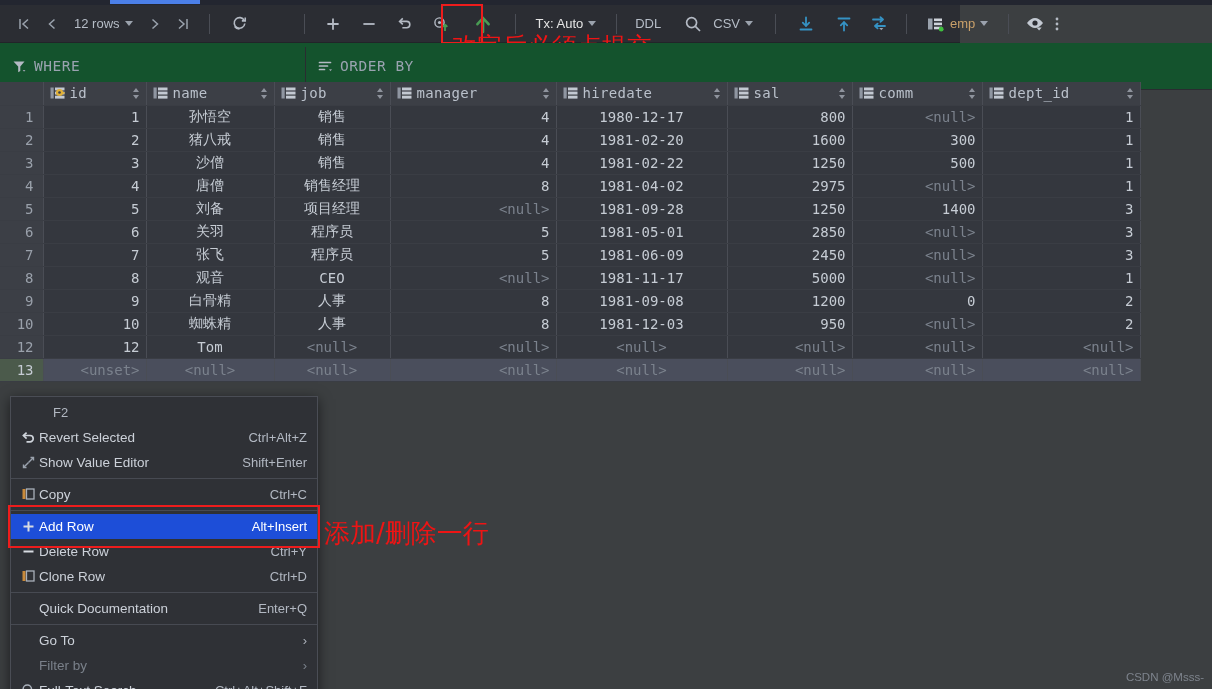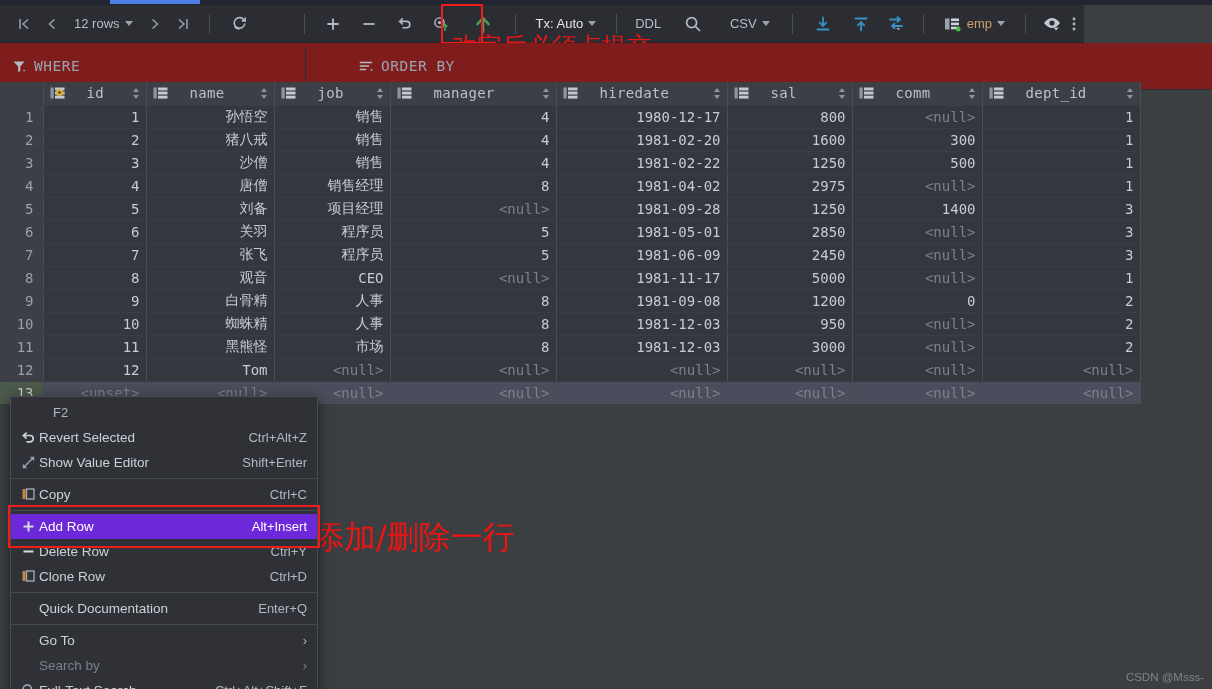"12 rows" .toolbar { width: 1084px -> 960px }
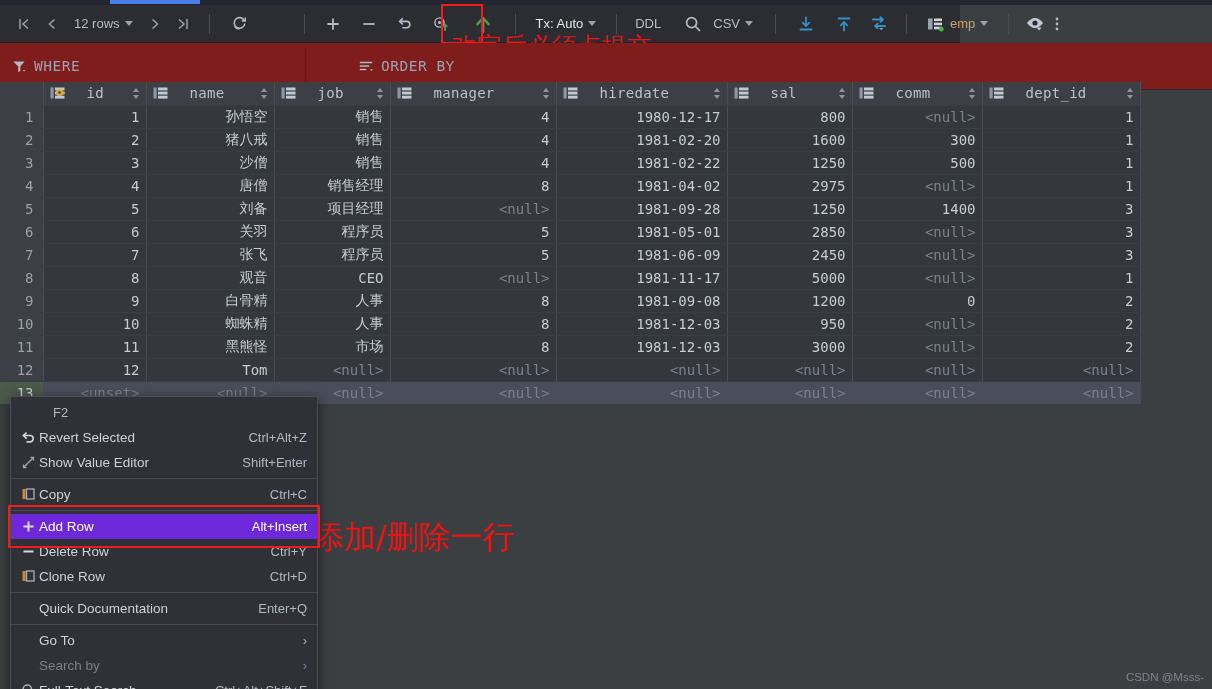"WHERE" .filterbar { background: #7f1d1d -> #14532d; gap: 41px -> none }
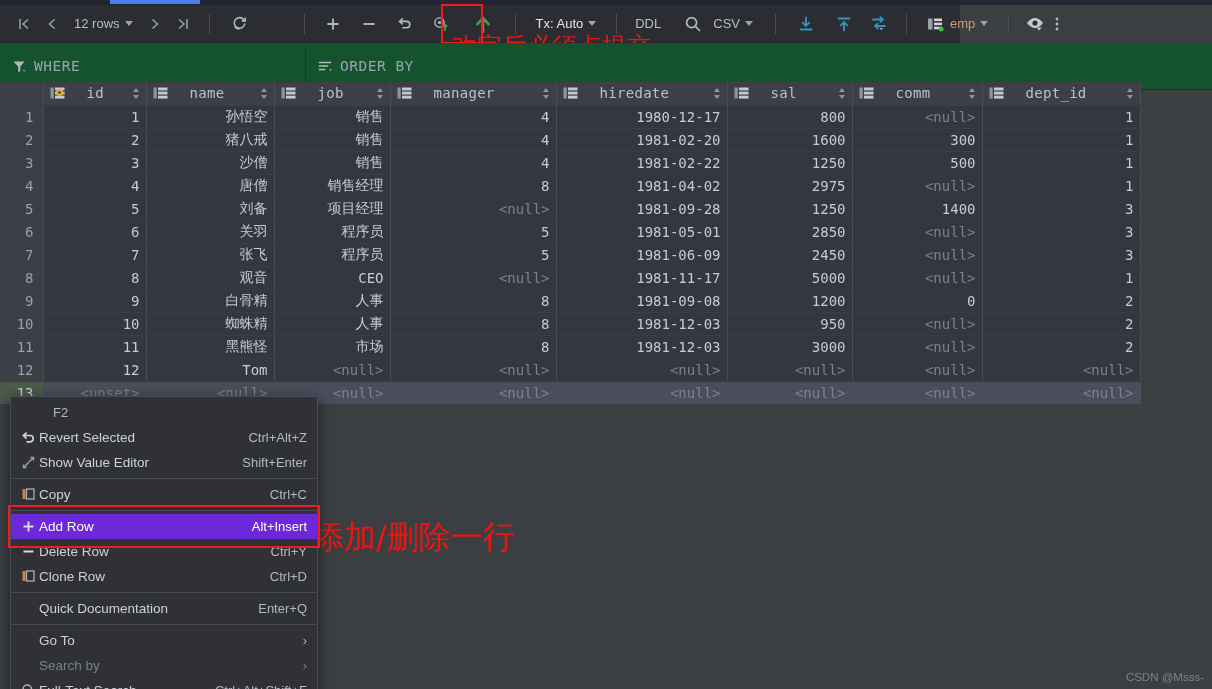"id" th .hinner { gap: 22px -> 5px }
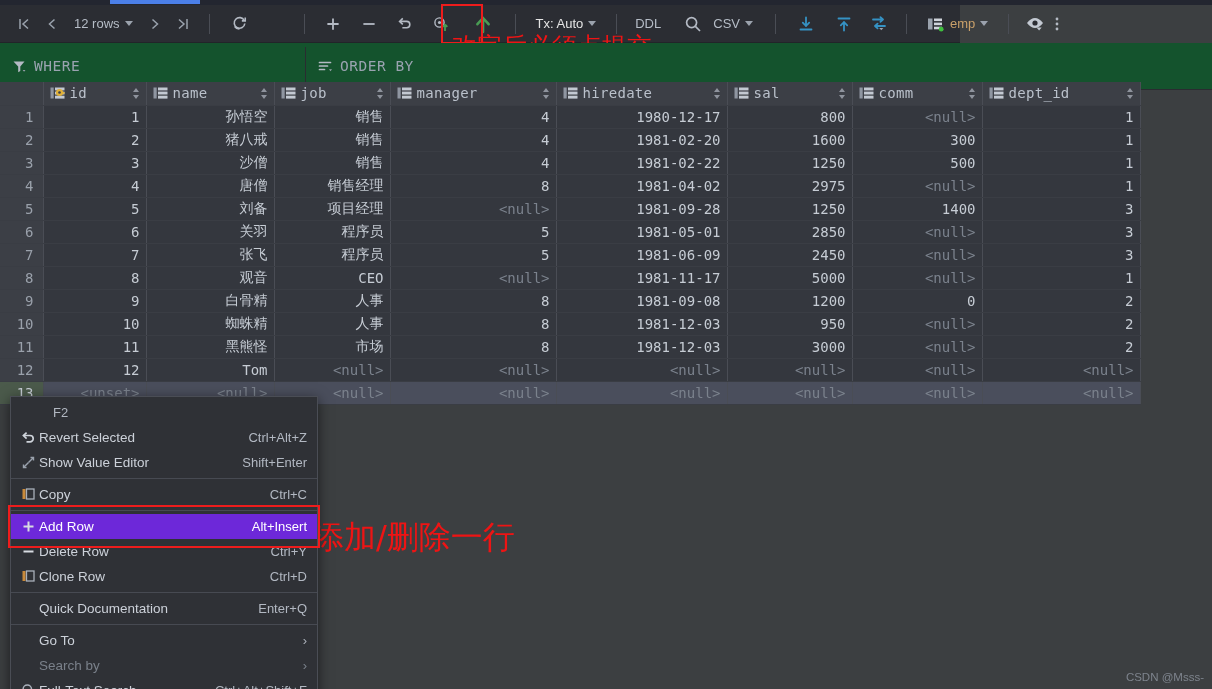"孙悟空" td.txt { text-align: right -> center }
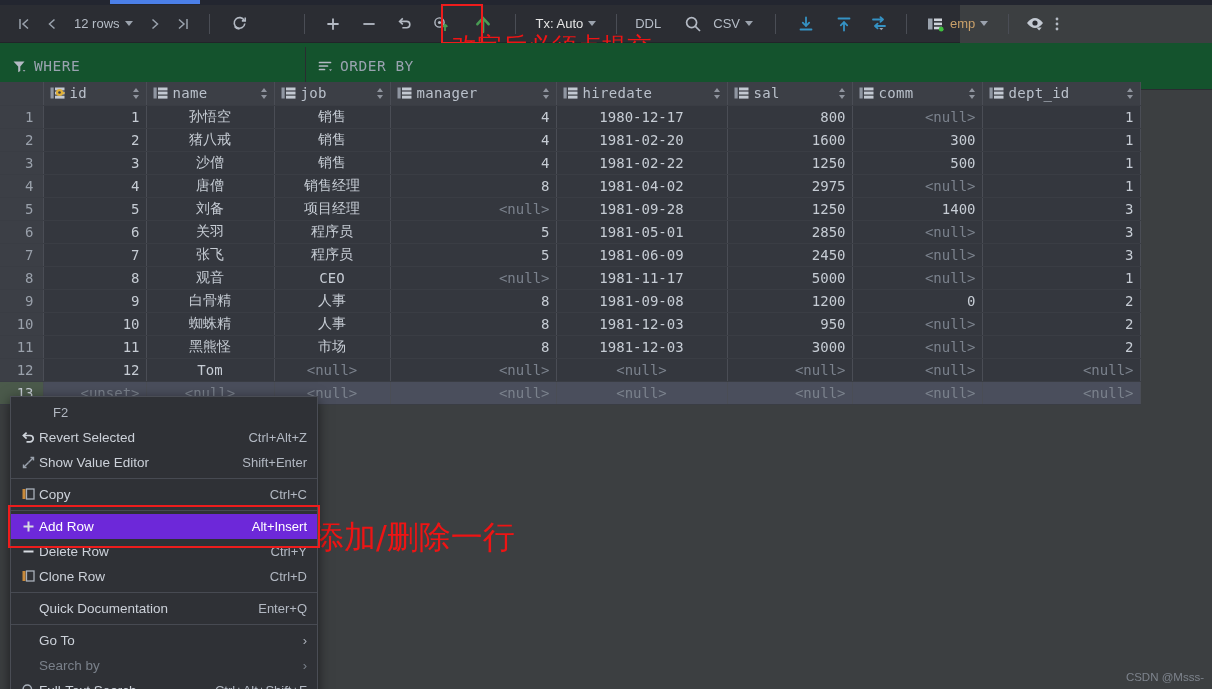"11" tr { html: <tr> <td>11</td> <td>11</td> <td>黑熊怪</td> <td>市场</td> <td>8</td> <td>1981-12-03</td> <td>3000</td> <td><span>&lt;null&gt;</span></td> <td>2</td> </tr> -> none }
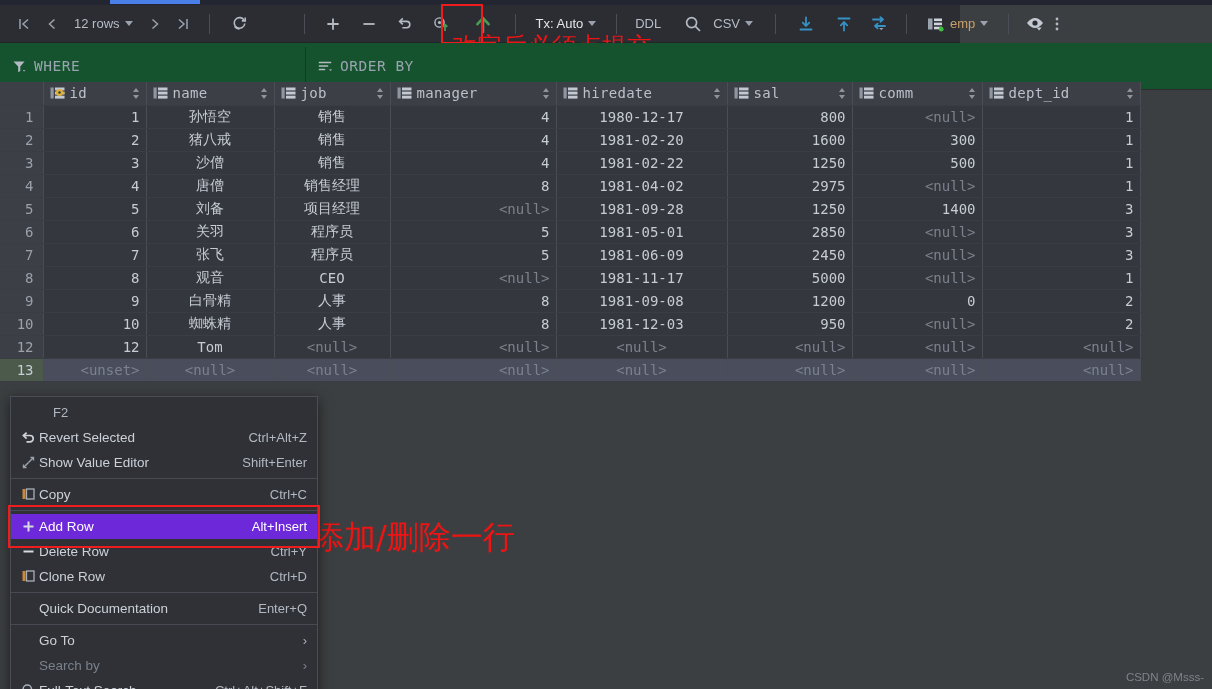"Add Row" .mi.sel { background: #6d28d9 -> #1d4ed8 }
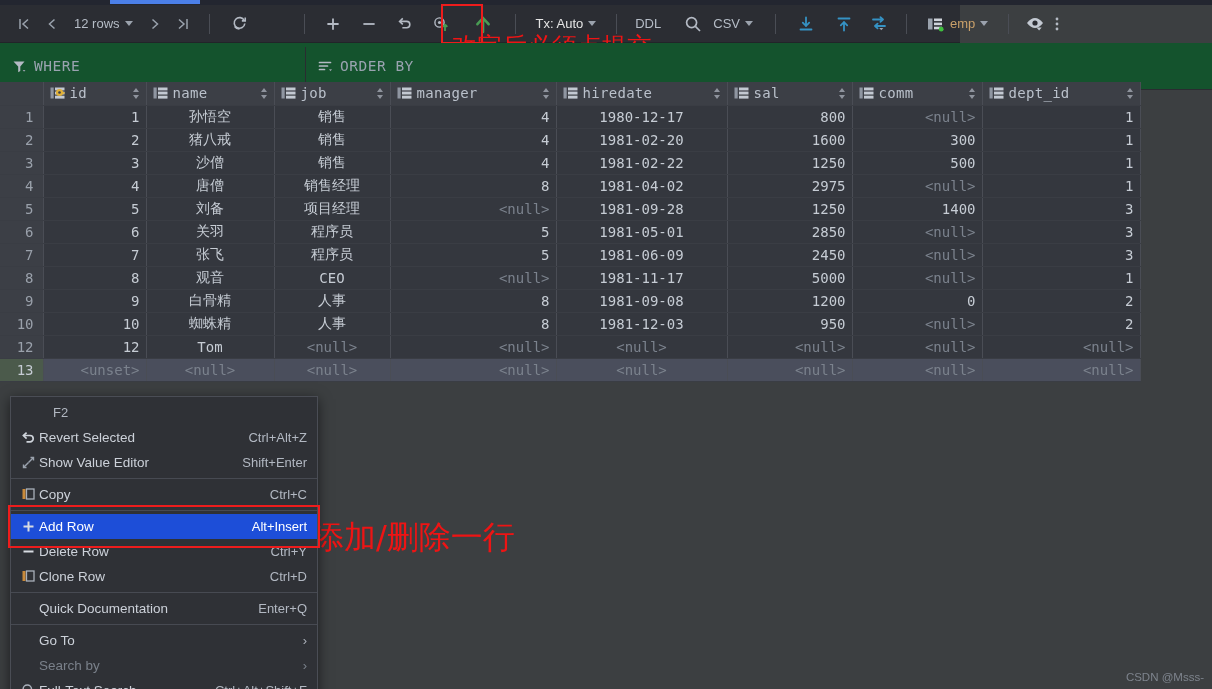"添加/删除一行" #anno-rows { font-size: 32px -> 26px; left: 312px -> 324px }
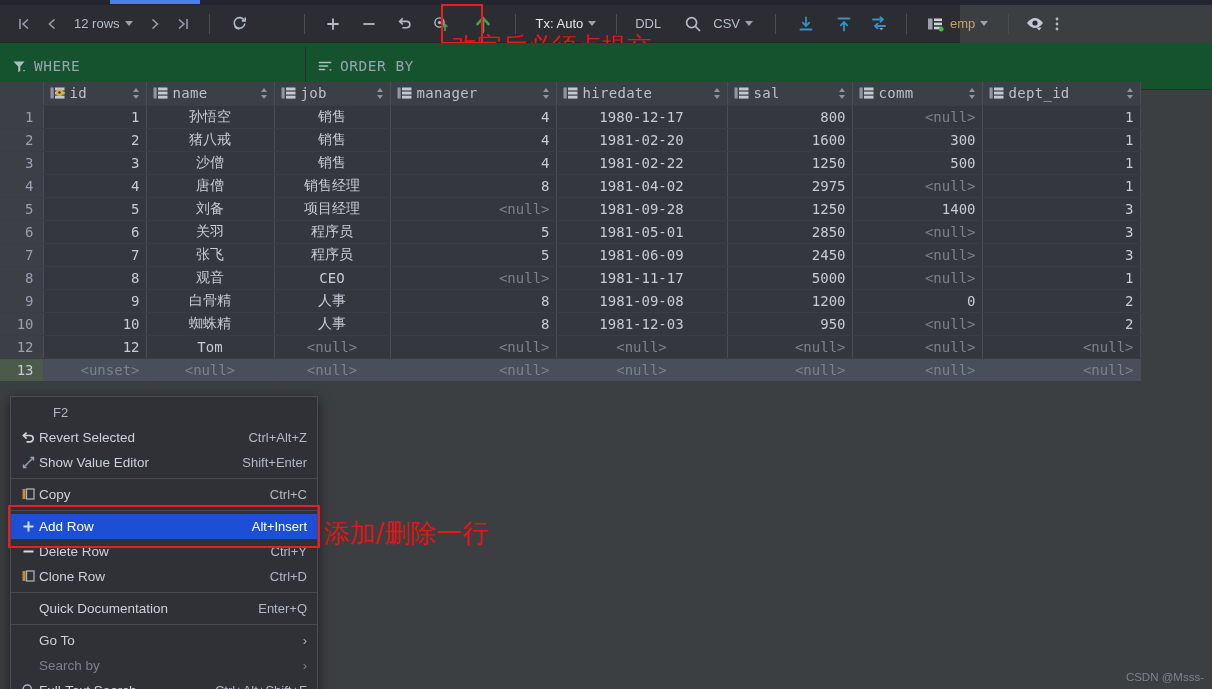"Search by" span.mlabel { text: Search -> Filter }
